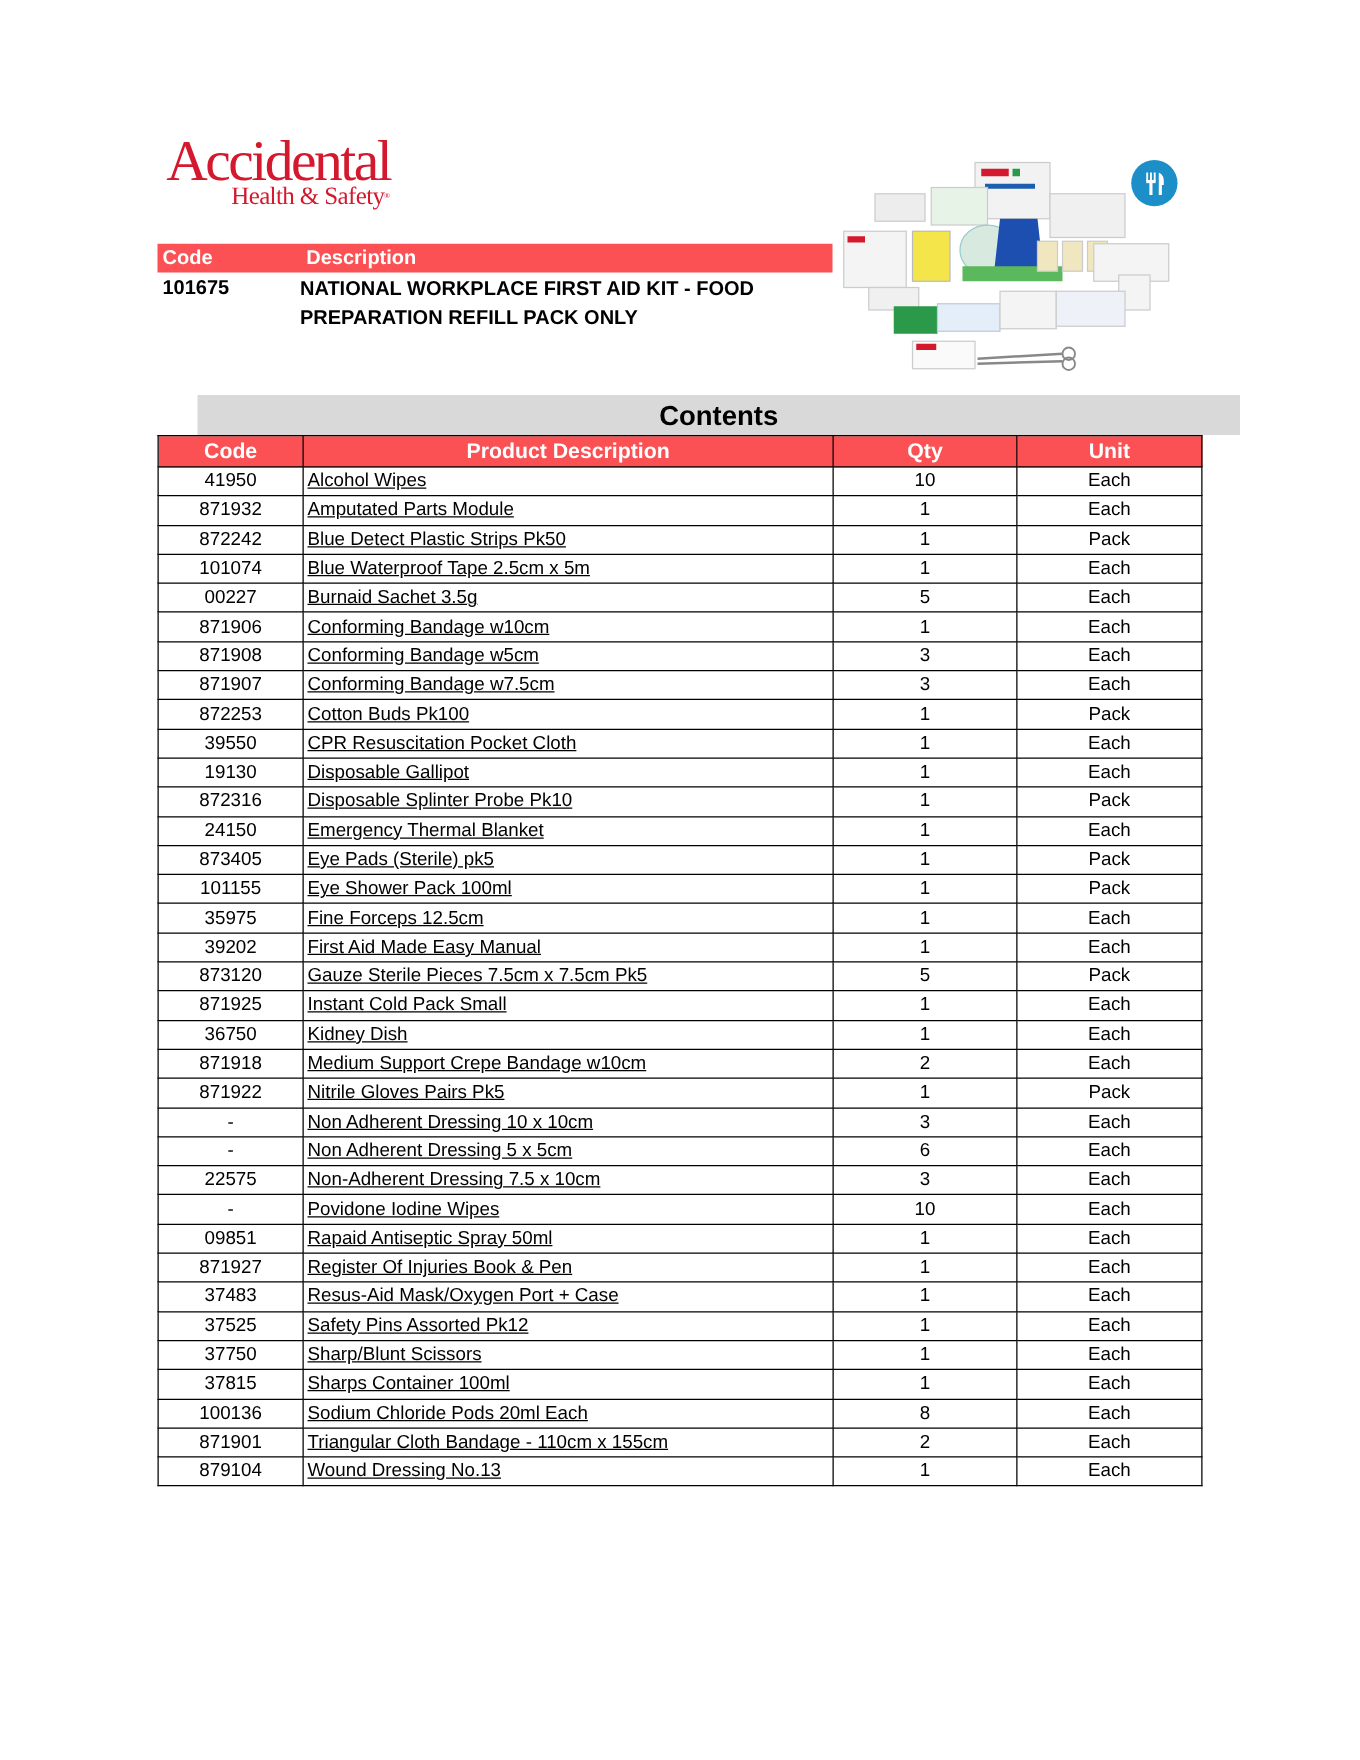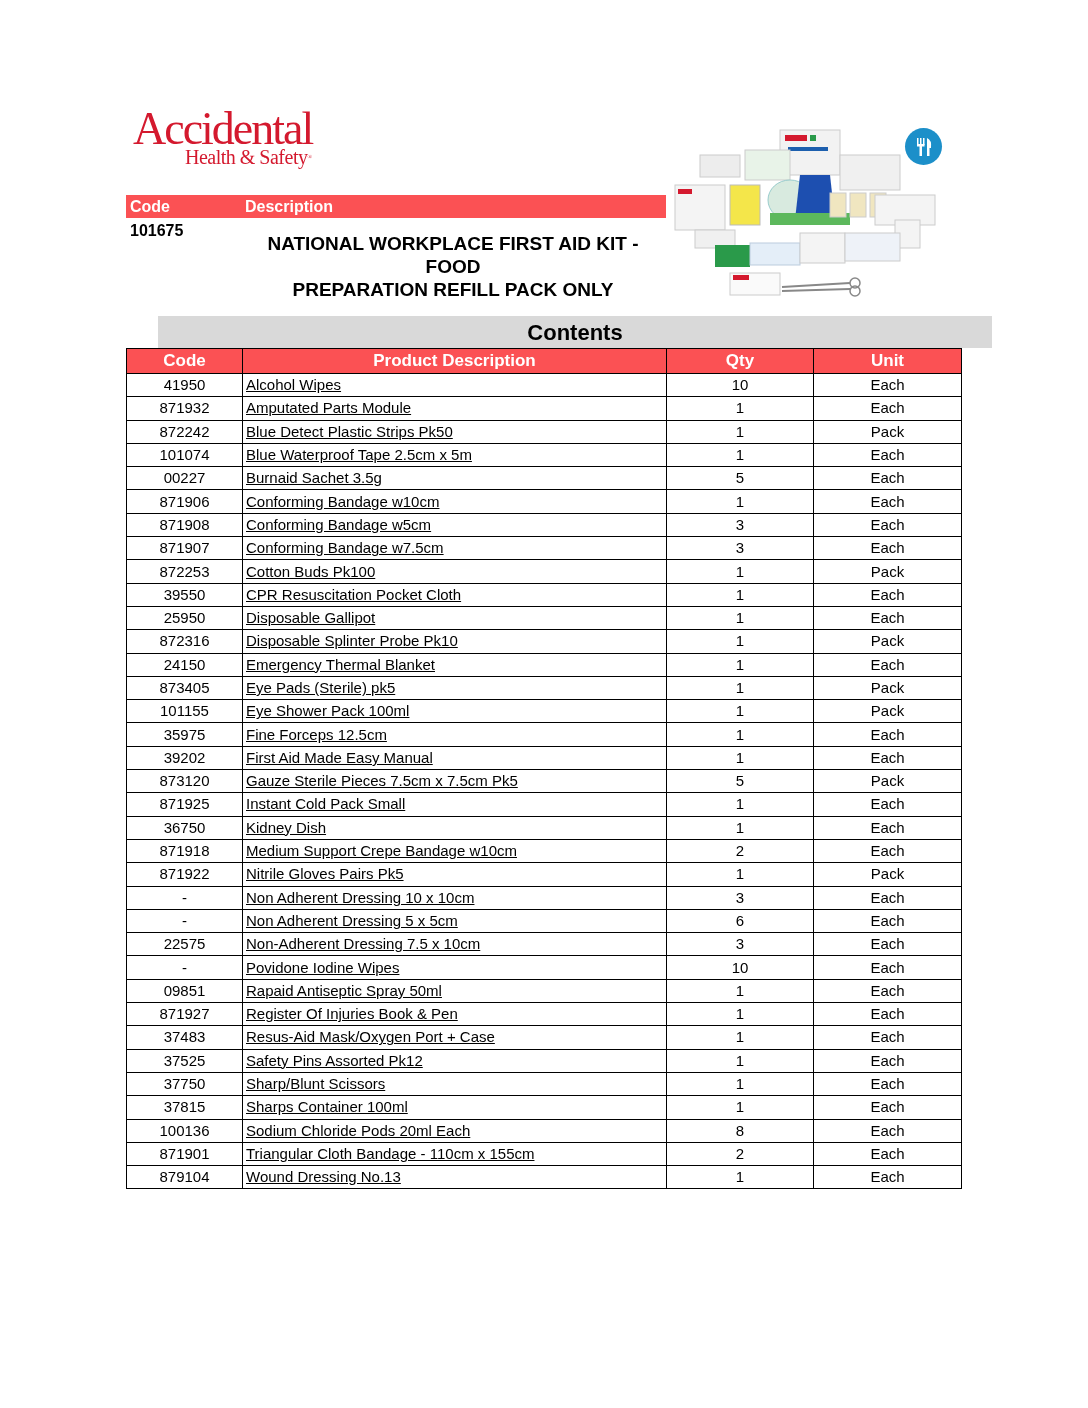"NATIONAL WORKPLACE FIRST AID KIT" .kit-desc { font-size: 19px -> 16px; margin-top: 12px -> none; text-align: center -> left }
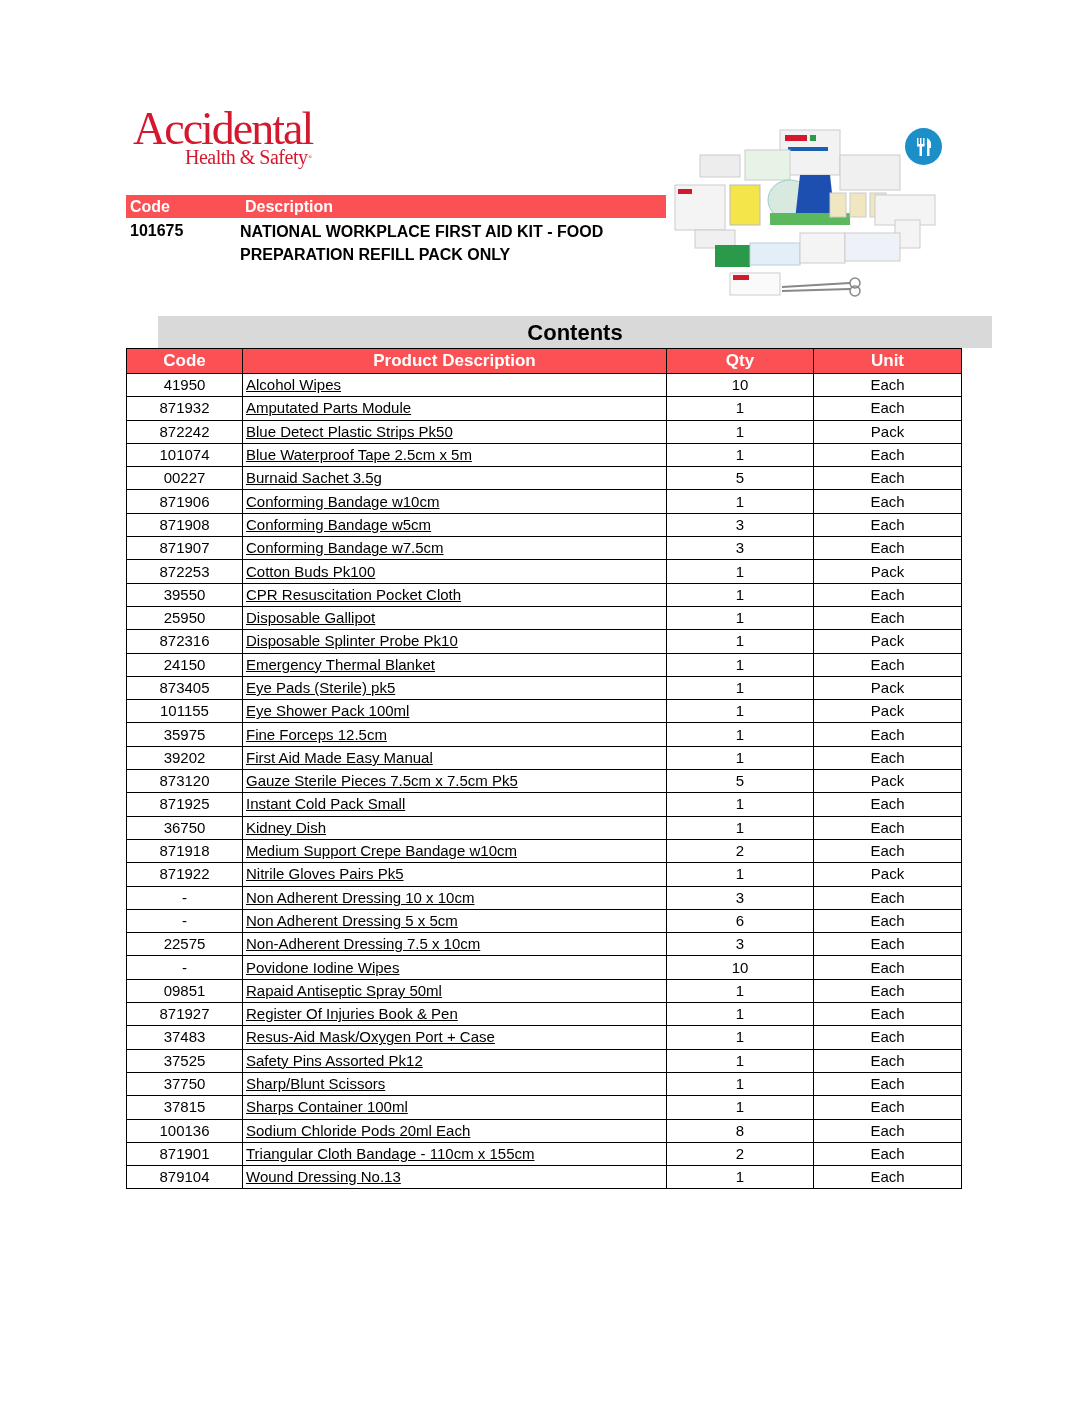"25950" td.c-code { text: 25950 -> 19130 }
